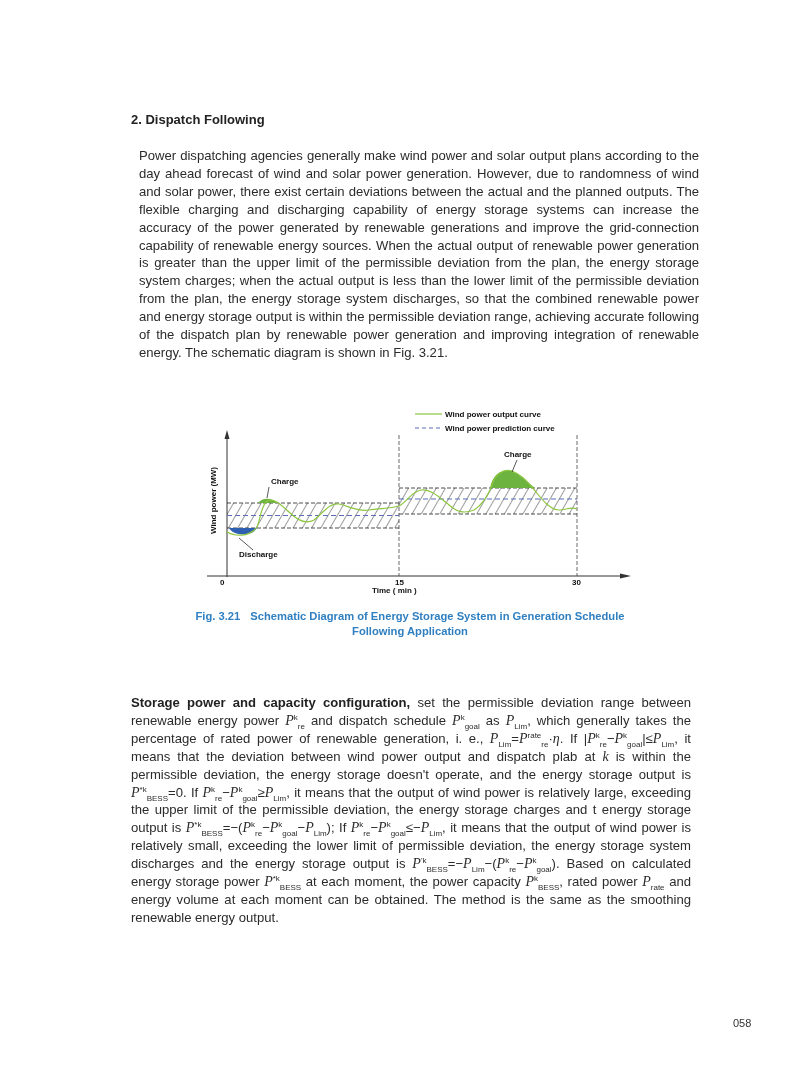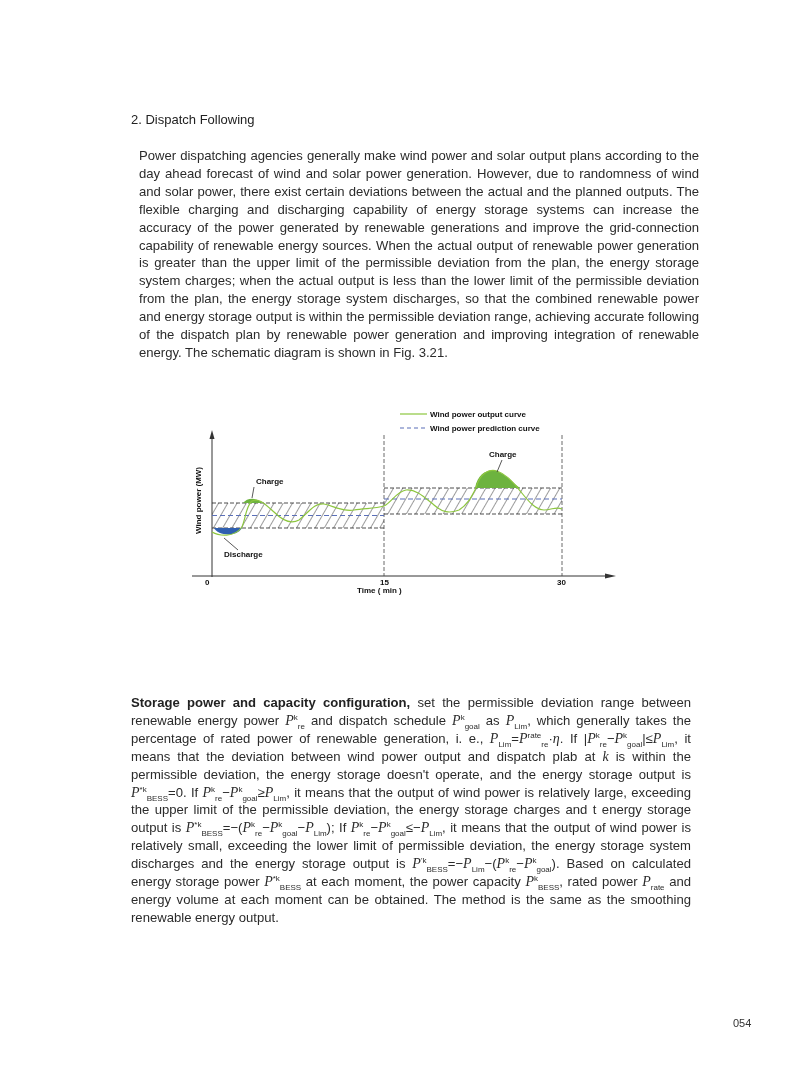"2. Dispatch Following" .heading { font-weight: none -> bold }
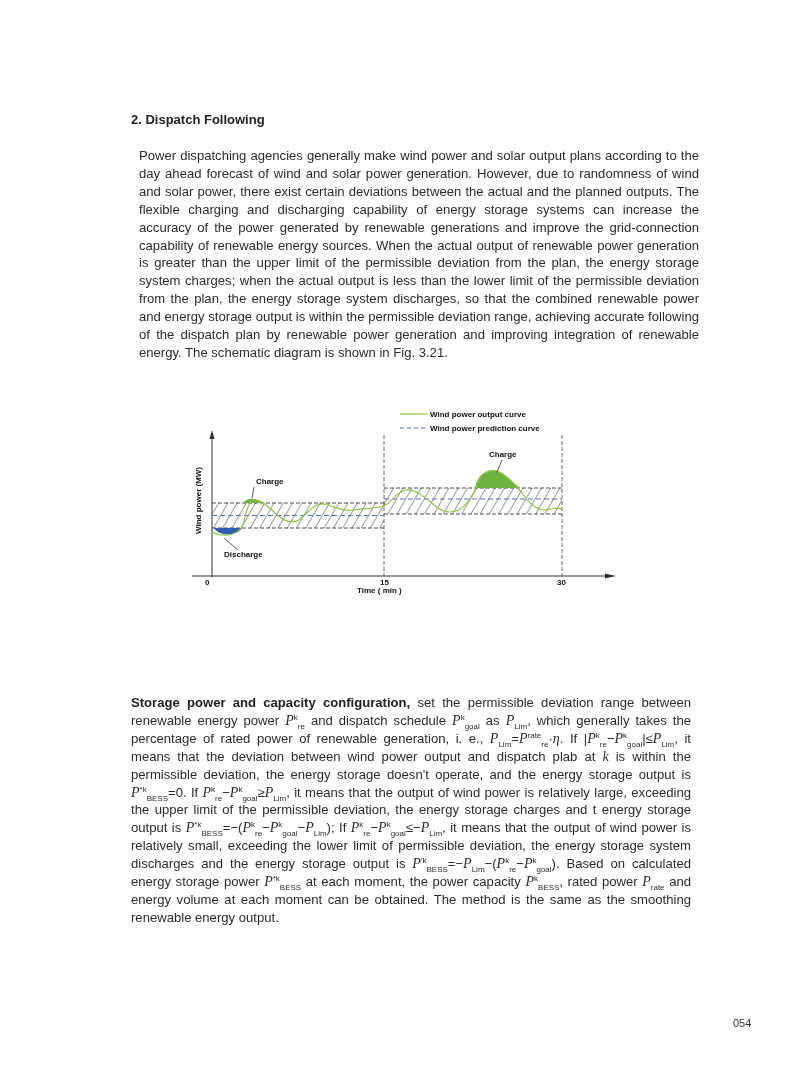"Wind power output curve" .figure { left: 184px -> 199px }
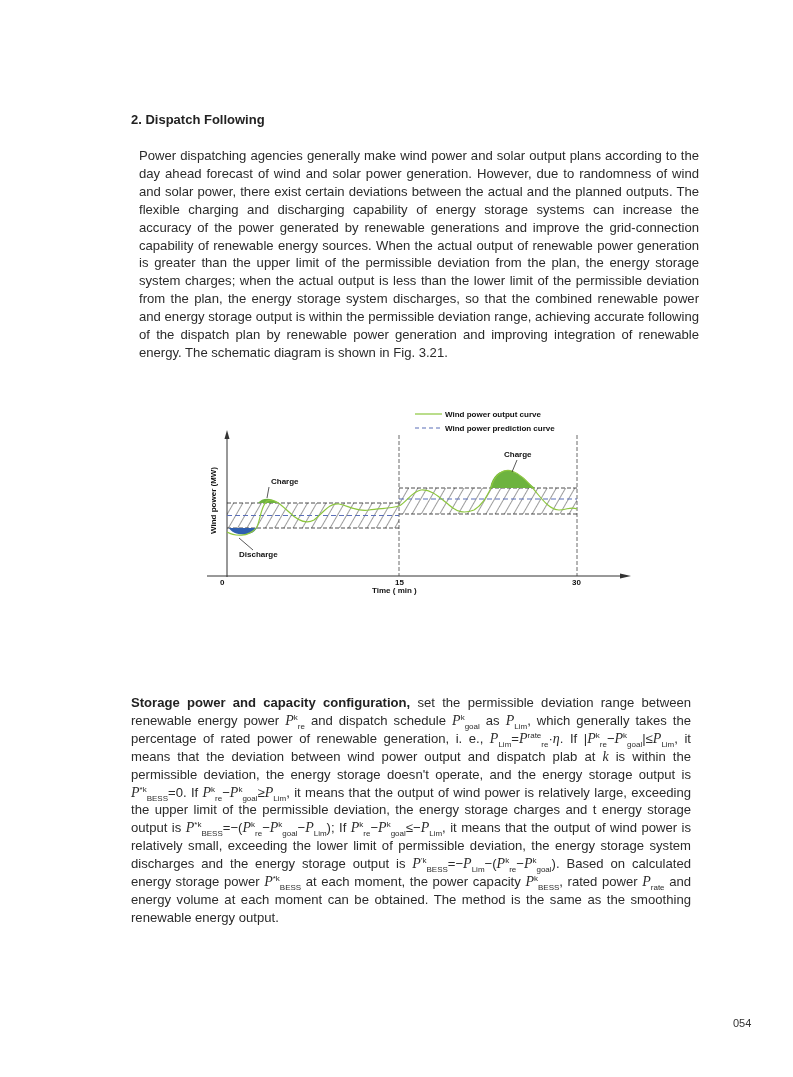"Fig. 3.21 Schematic Diagram of" div.caption { html: none -> <div> <span>Fig. 3.21</span><span>Schematic Diagram of Energy Storage System in Generation Schedule</span><br> <span>Following Application</span> </div> }
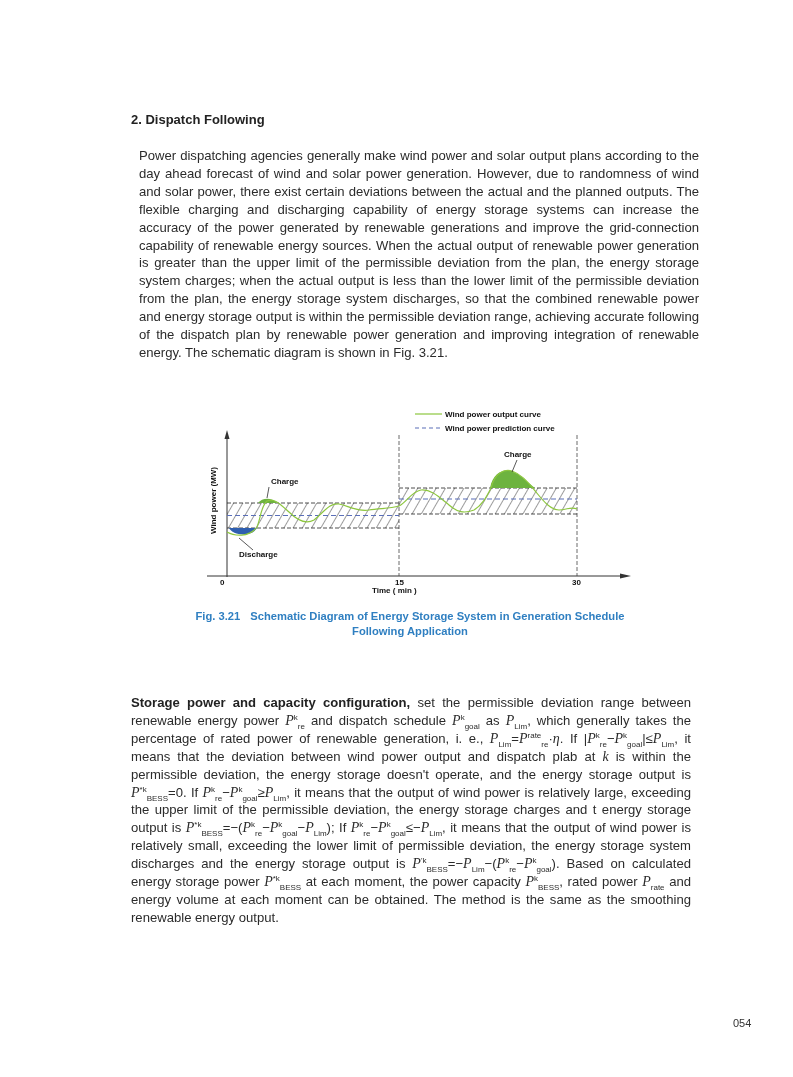"054" div.pagenum { text: 054 -> 058 }
